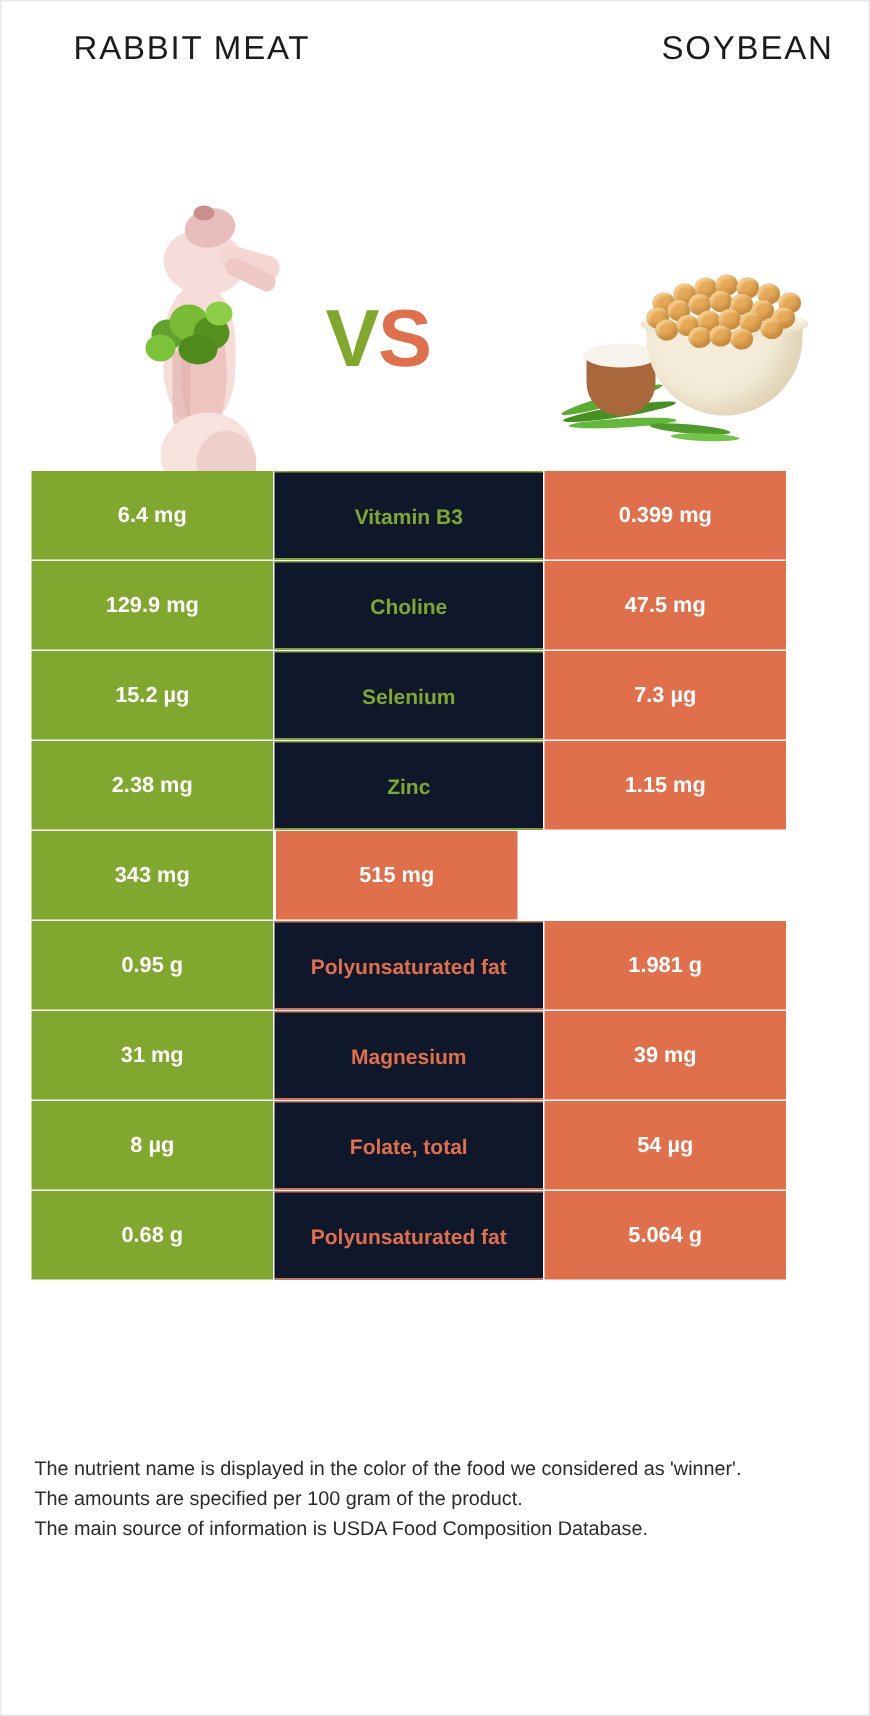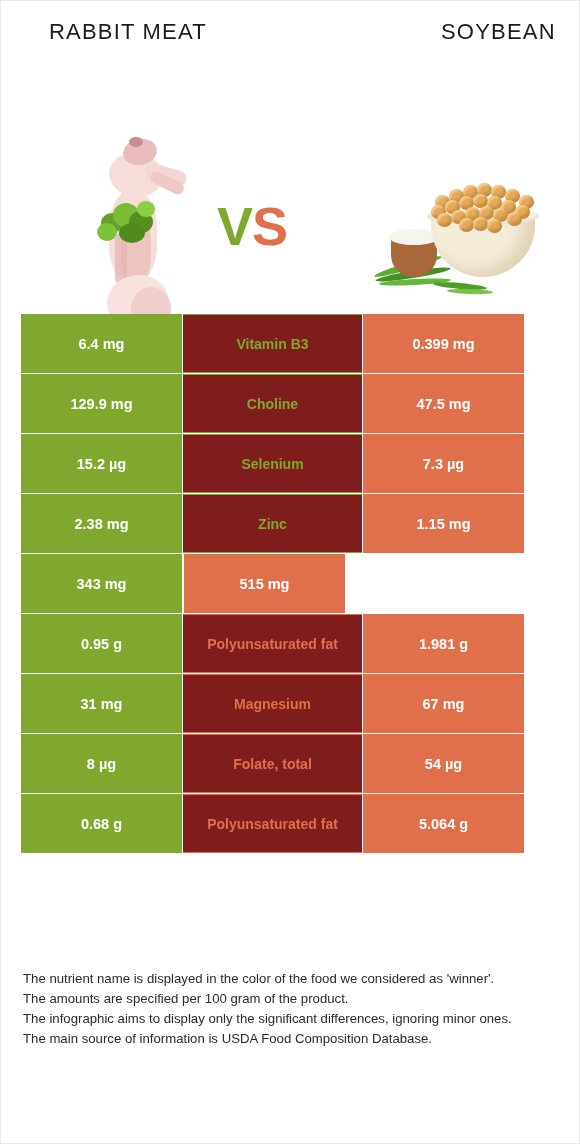"Vitamin B3" .cell-mid { background: #7f1d1d -> #0f172a }
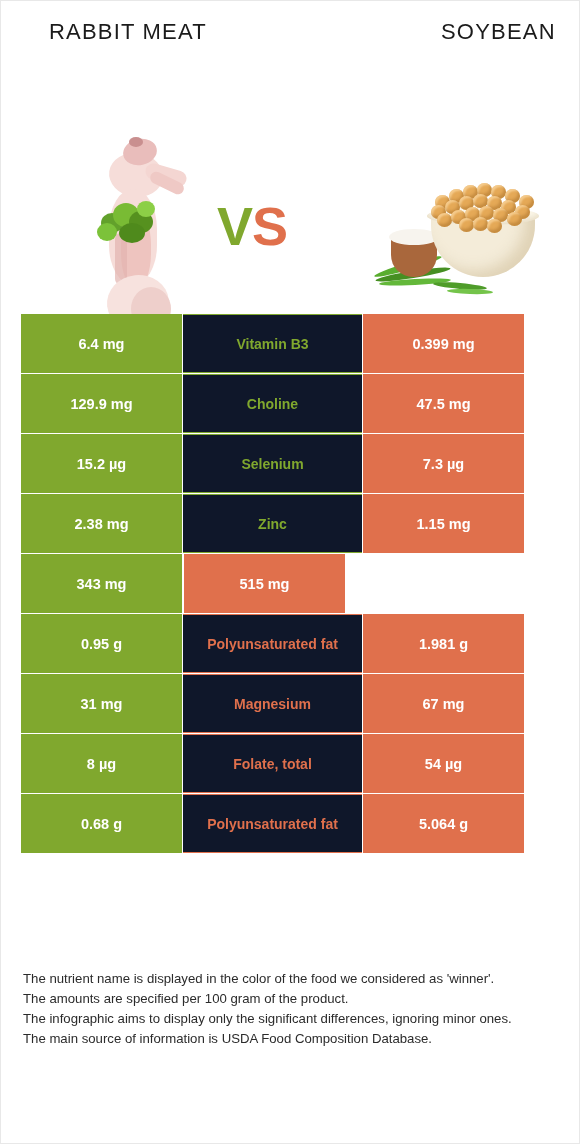"67 mg" div.cell-right { text: 67 -> 39 }
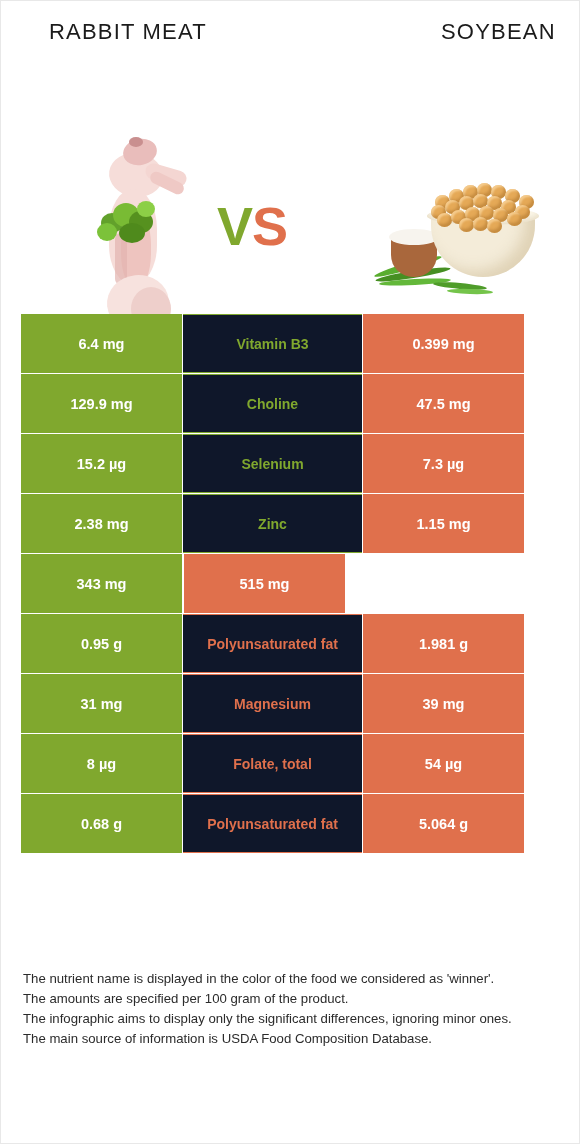"The infographic aims to display" div { html: <div>The infographic aims to display only the significant differences, ignoring minor ones.</div> -> none }
